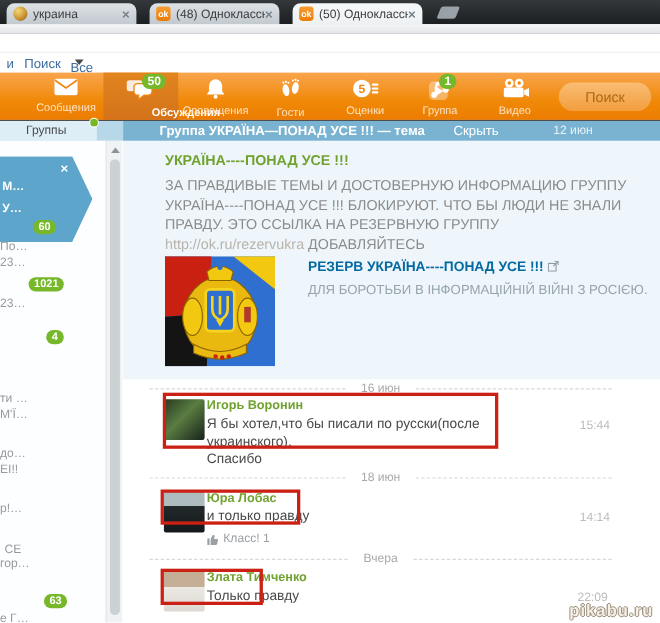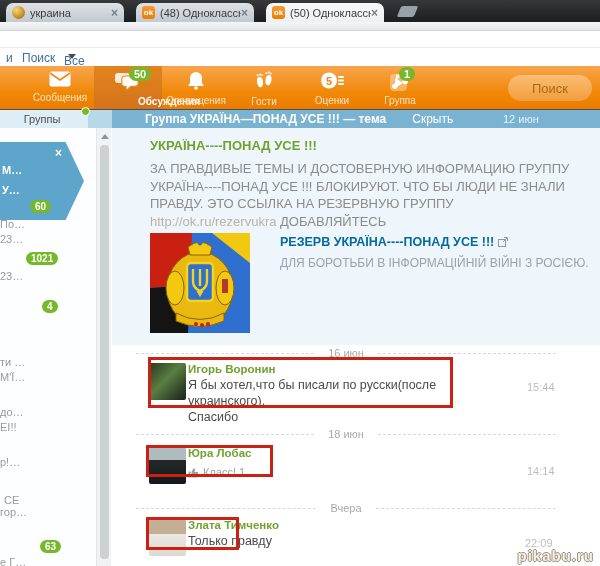"Видео" div.abs { html: none -> <div> <span> <svg> <circle></circle> <circle></circle> <circle></circle> <circle></circle> <rect></rect> <path></path> </svg> </span> <span>Видео</span> </div> }
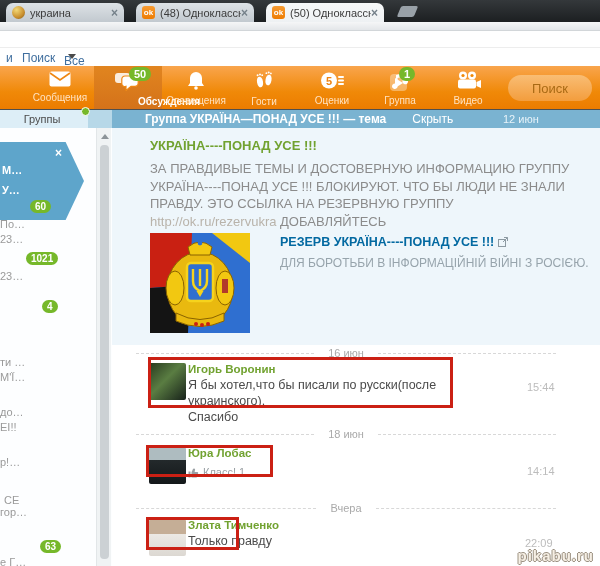"и только правду" div.c-text { html: none -> <div>и только правду</div> }
